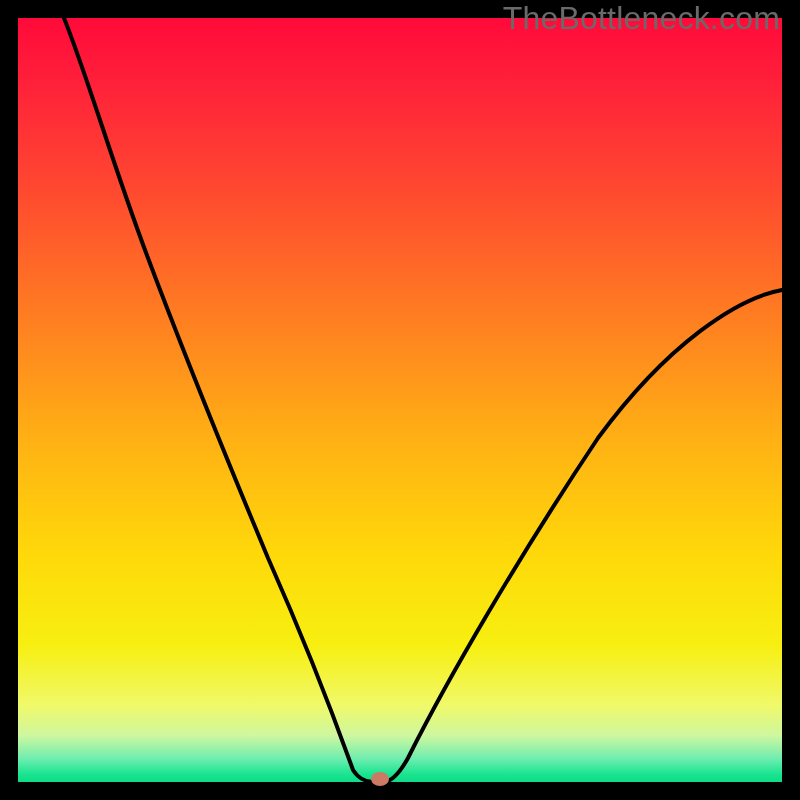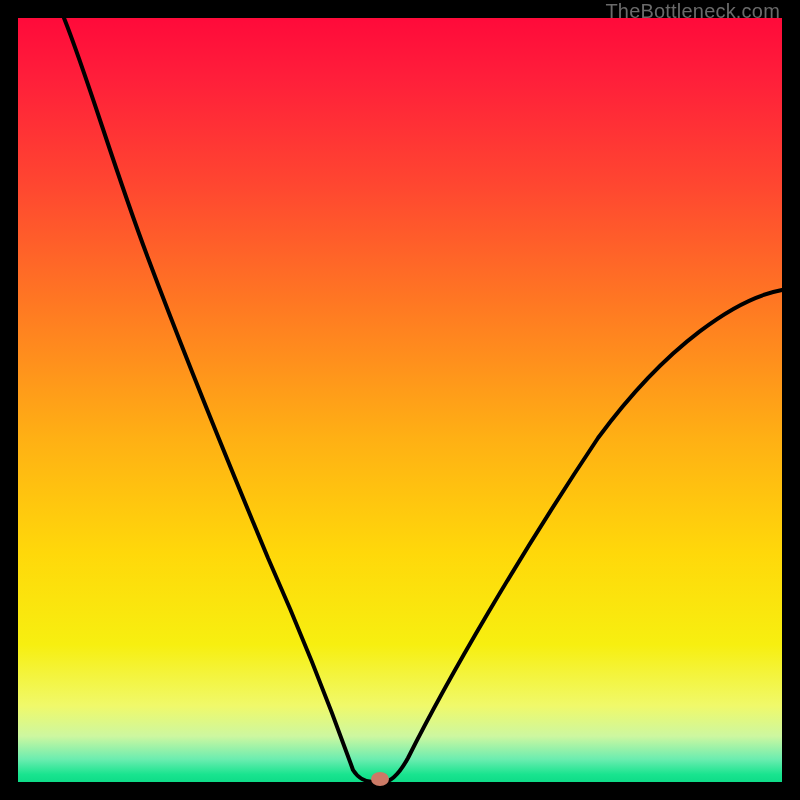"TheBottleneck.com" .attribution { font-size: 20px -> 32px }
